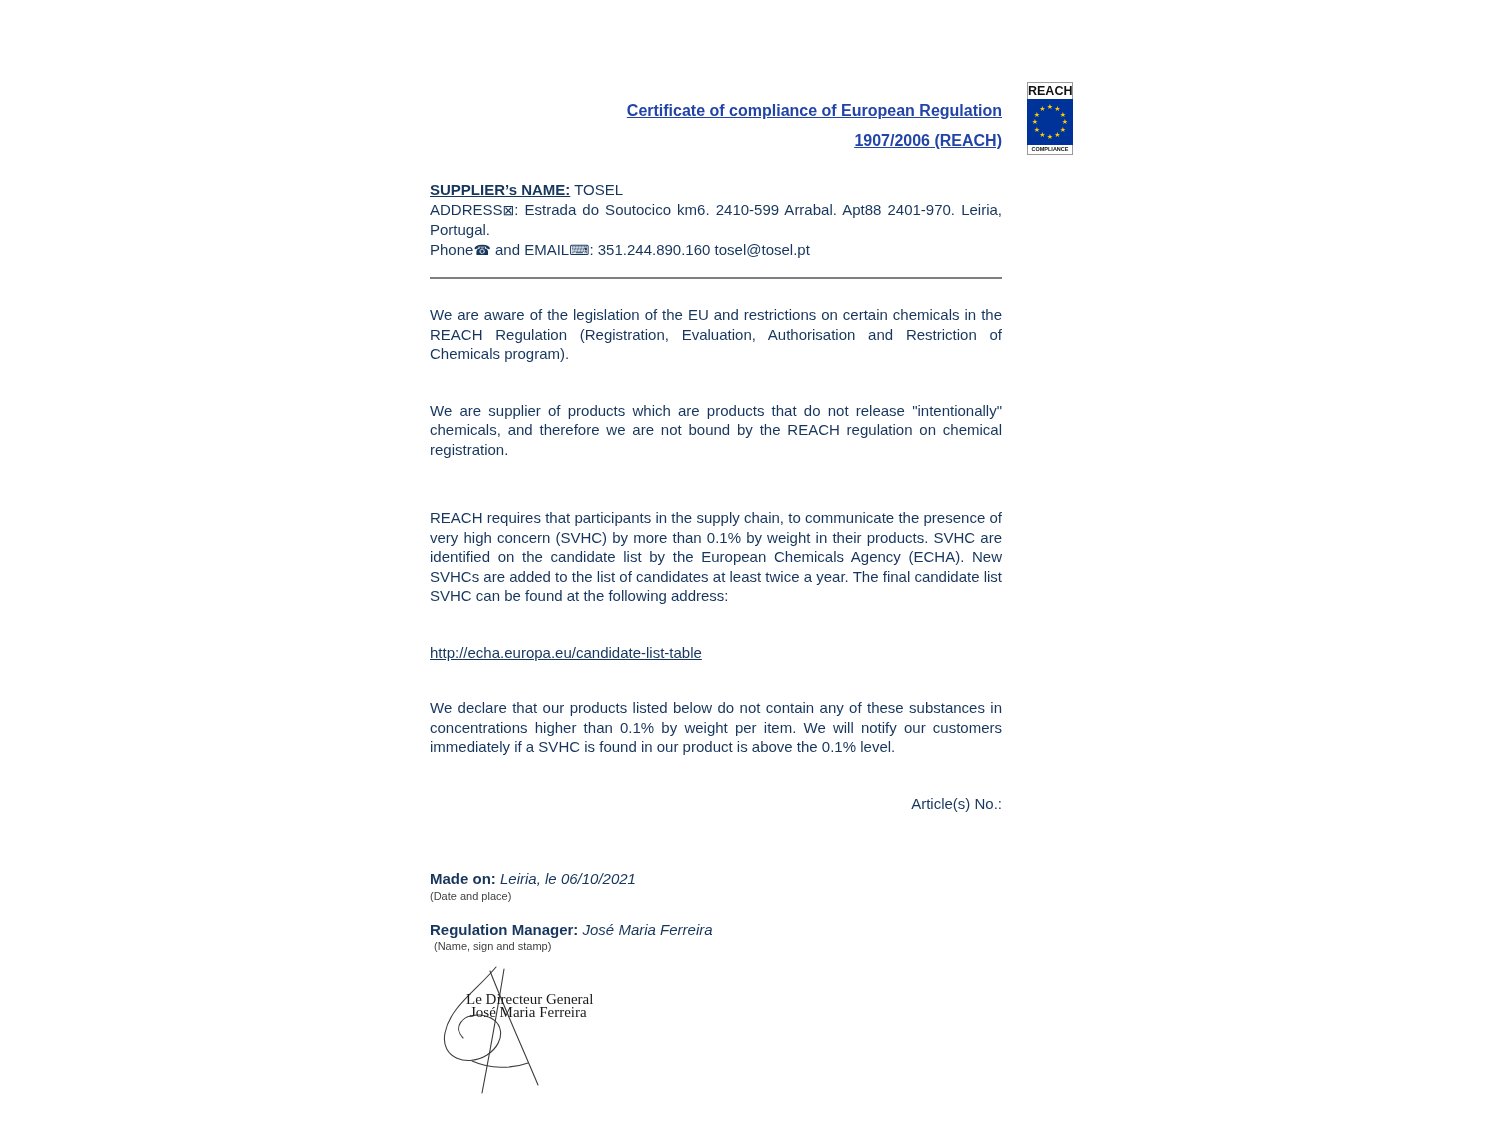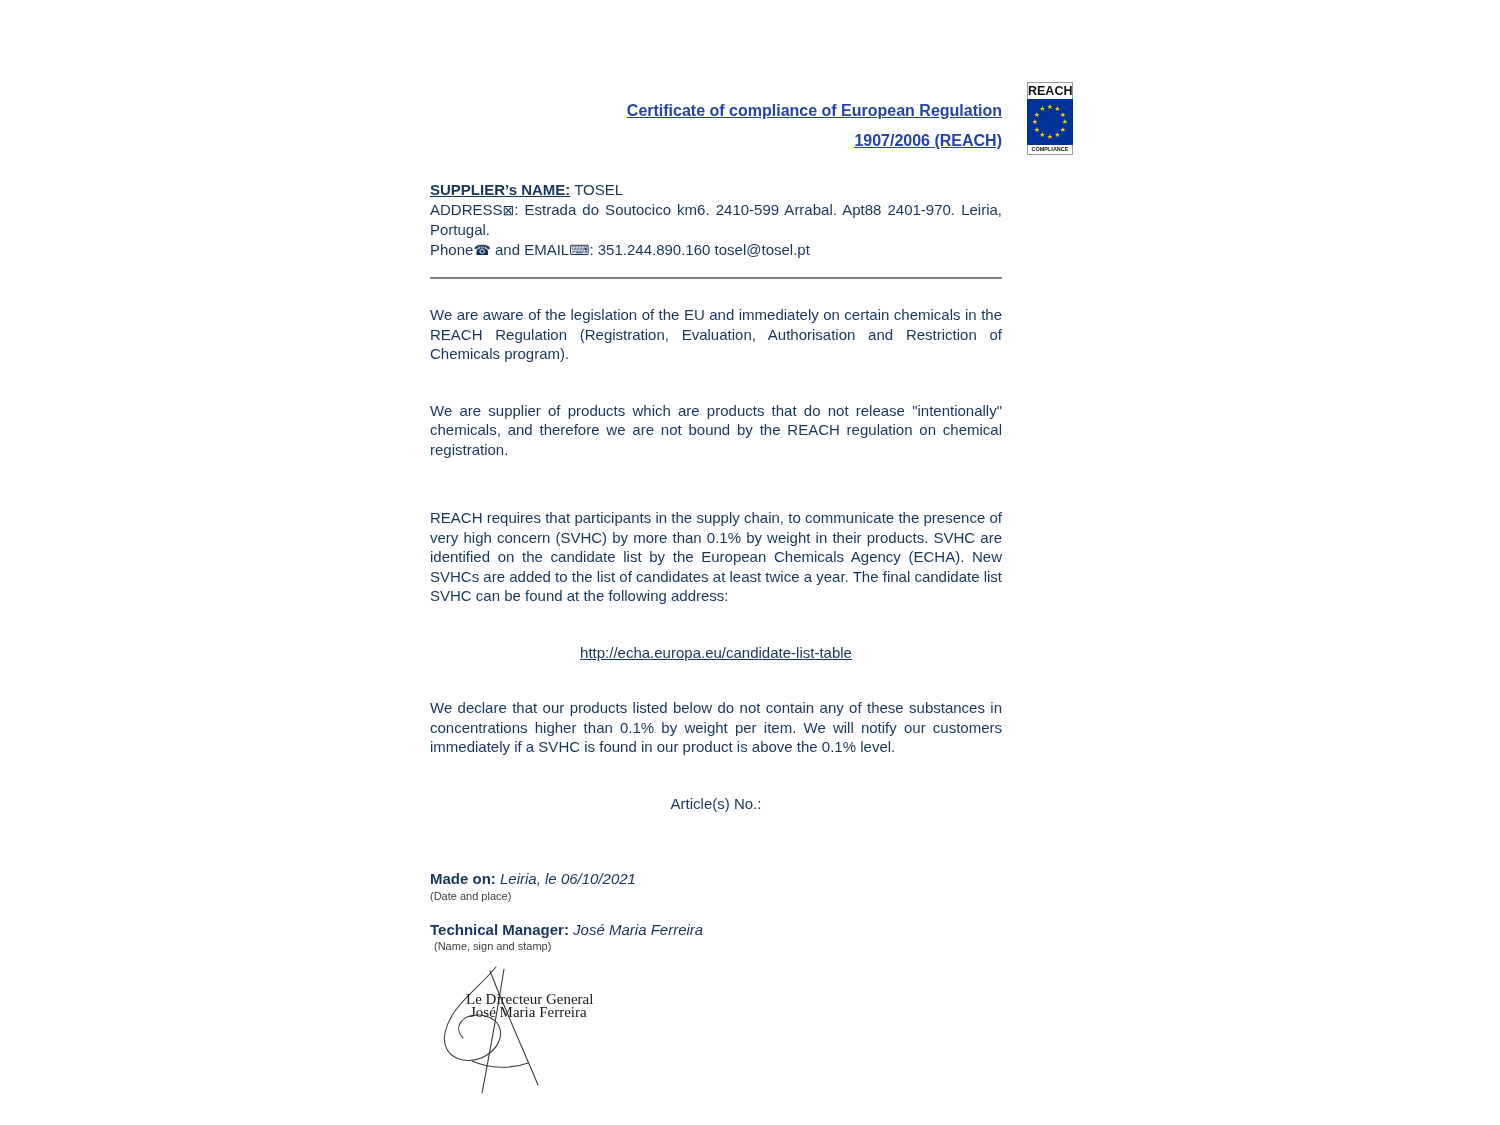"We are aware of the" p.para { text: immediately -> restrictions }
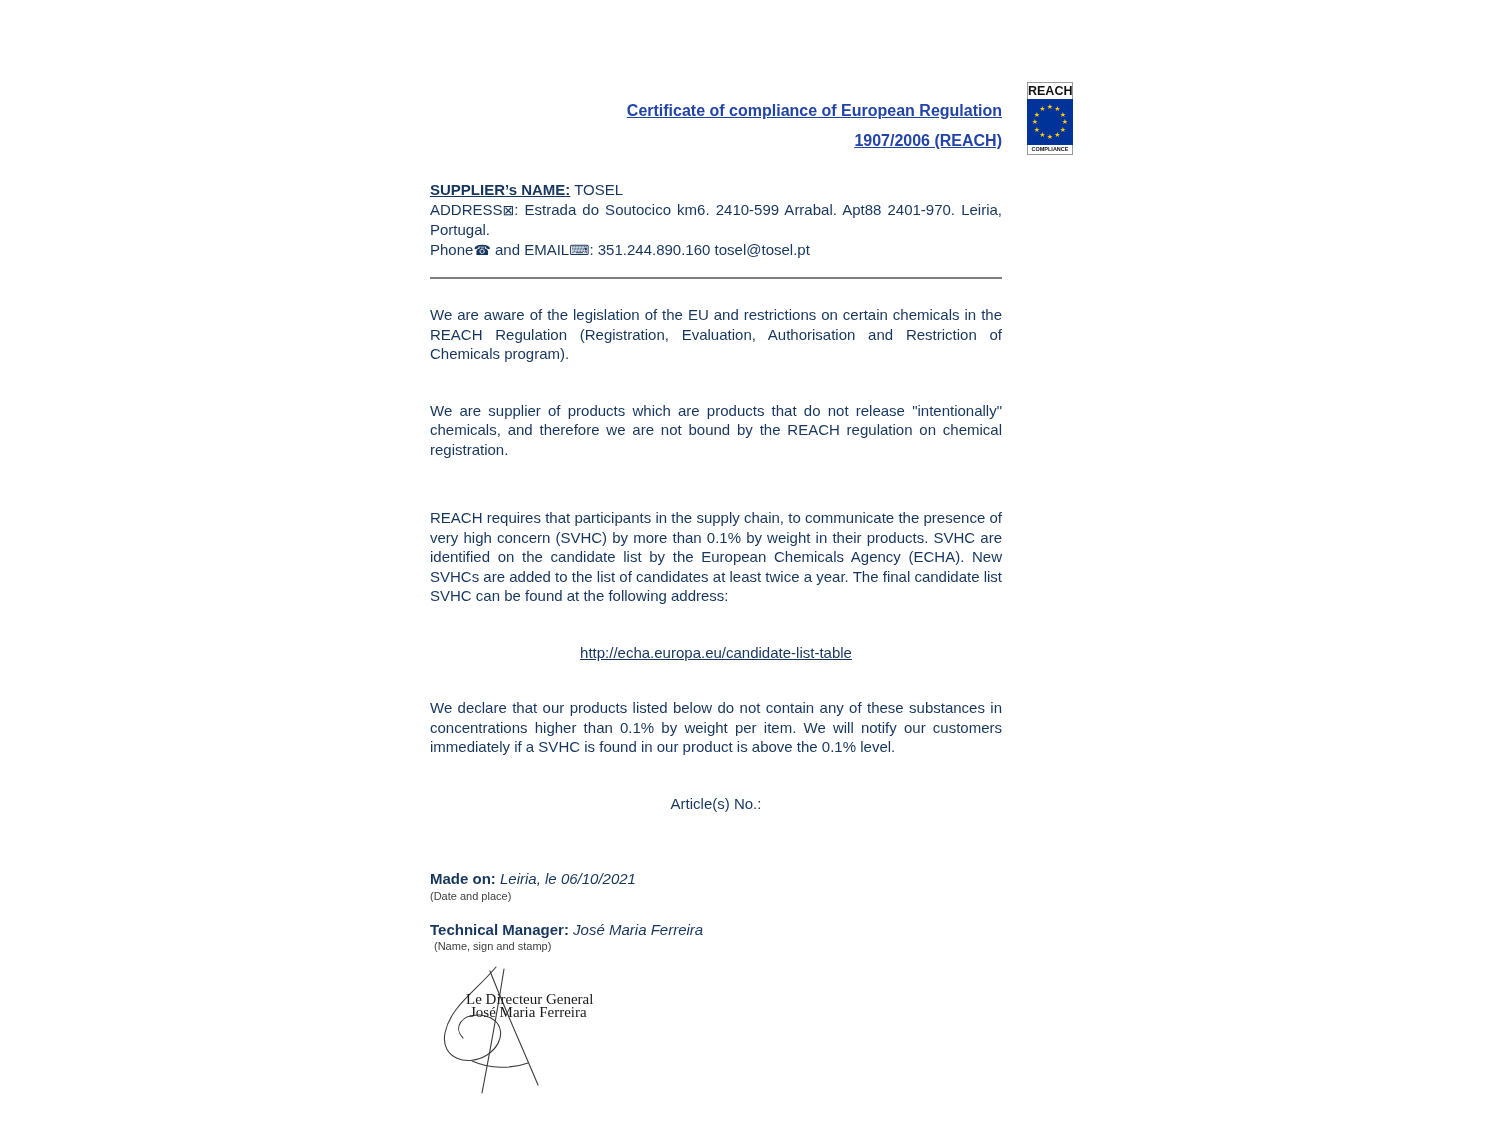"http://echa.europa.eu/candidate-list-tab" .link-line { text-align: center -> none }
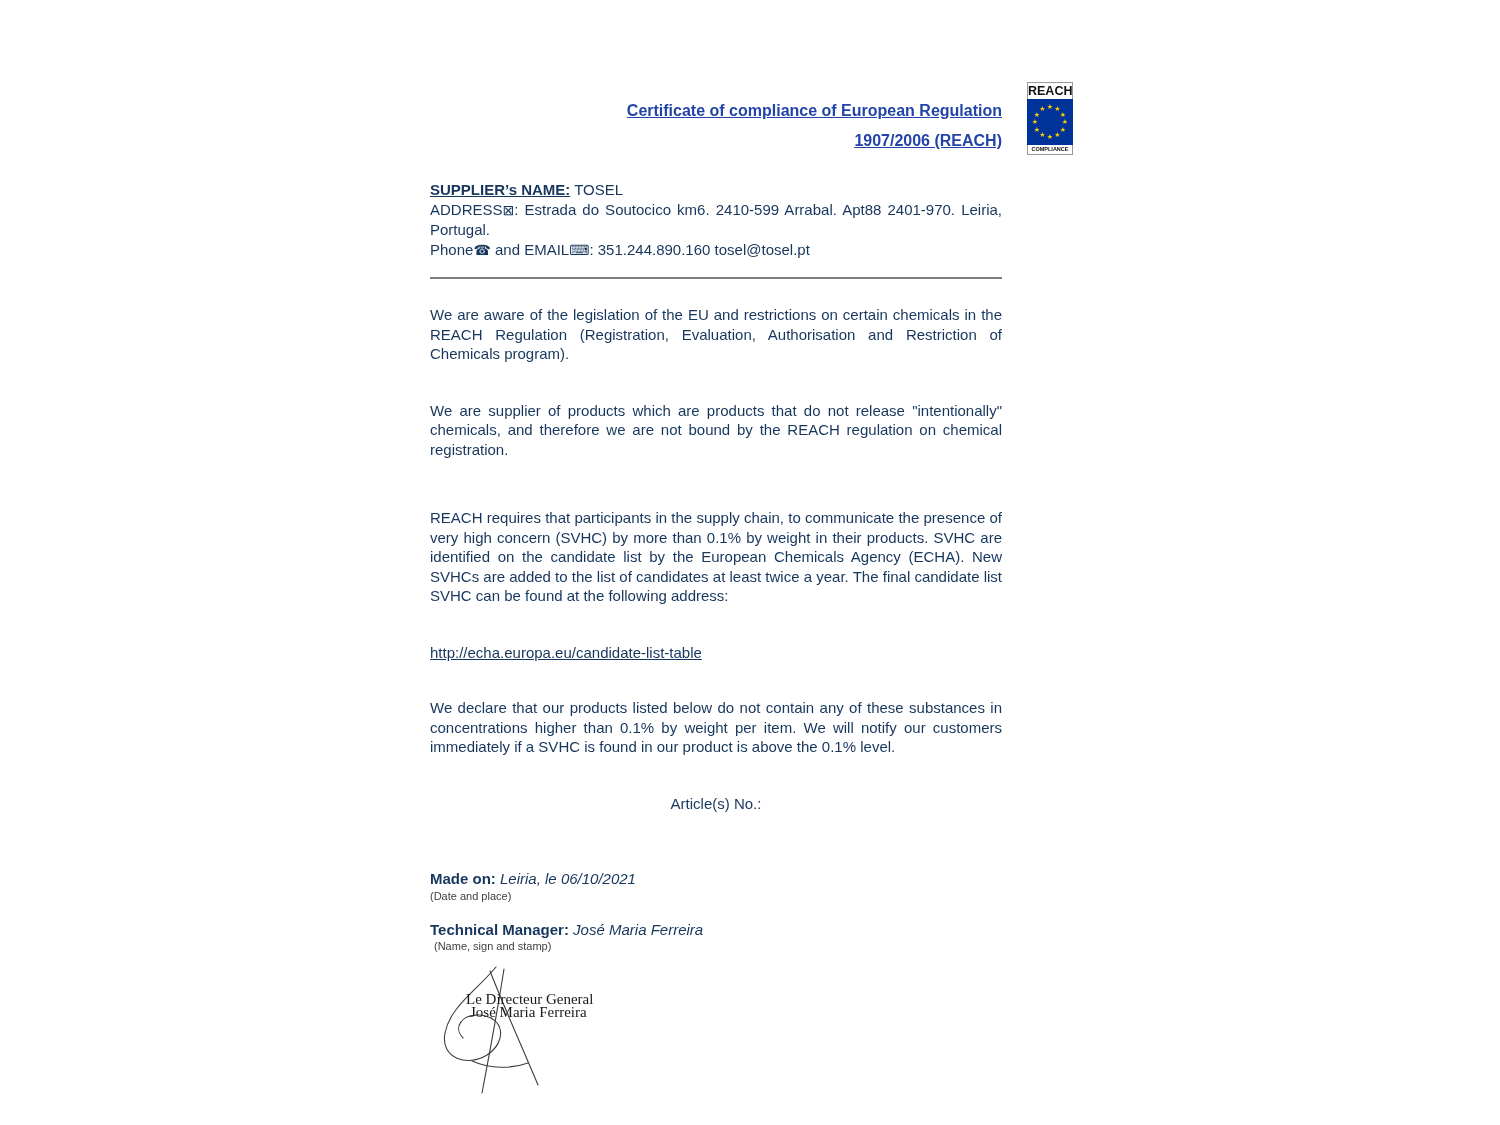"Article(s) No.:" .articles { text-align: center -> right }
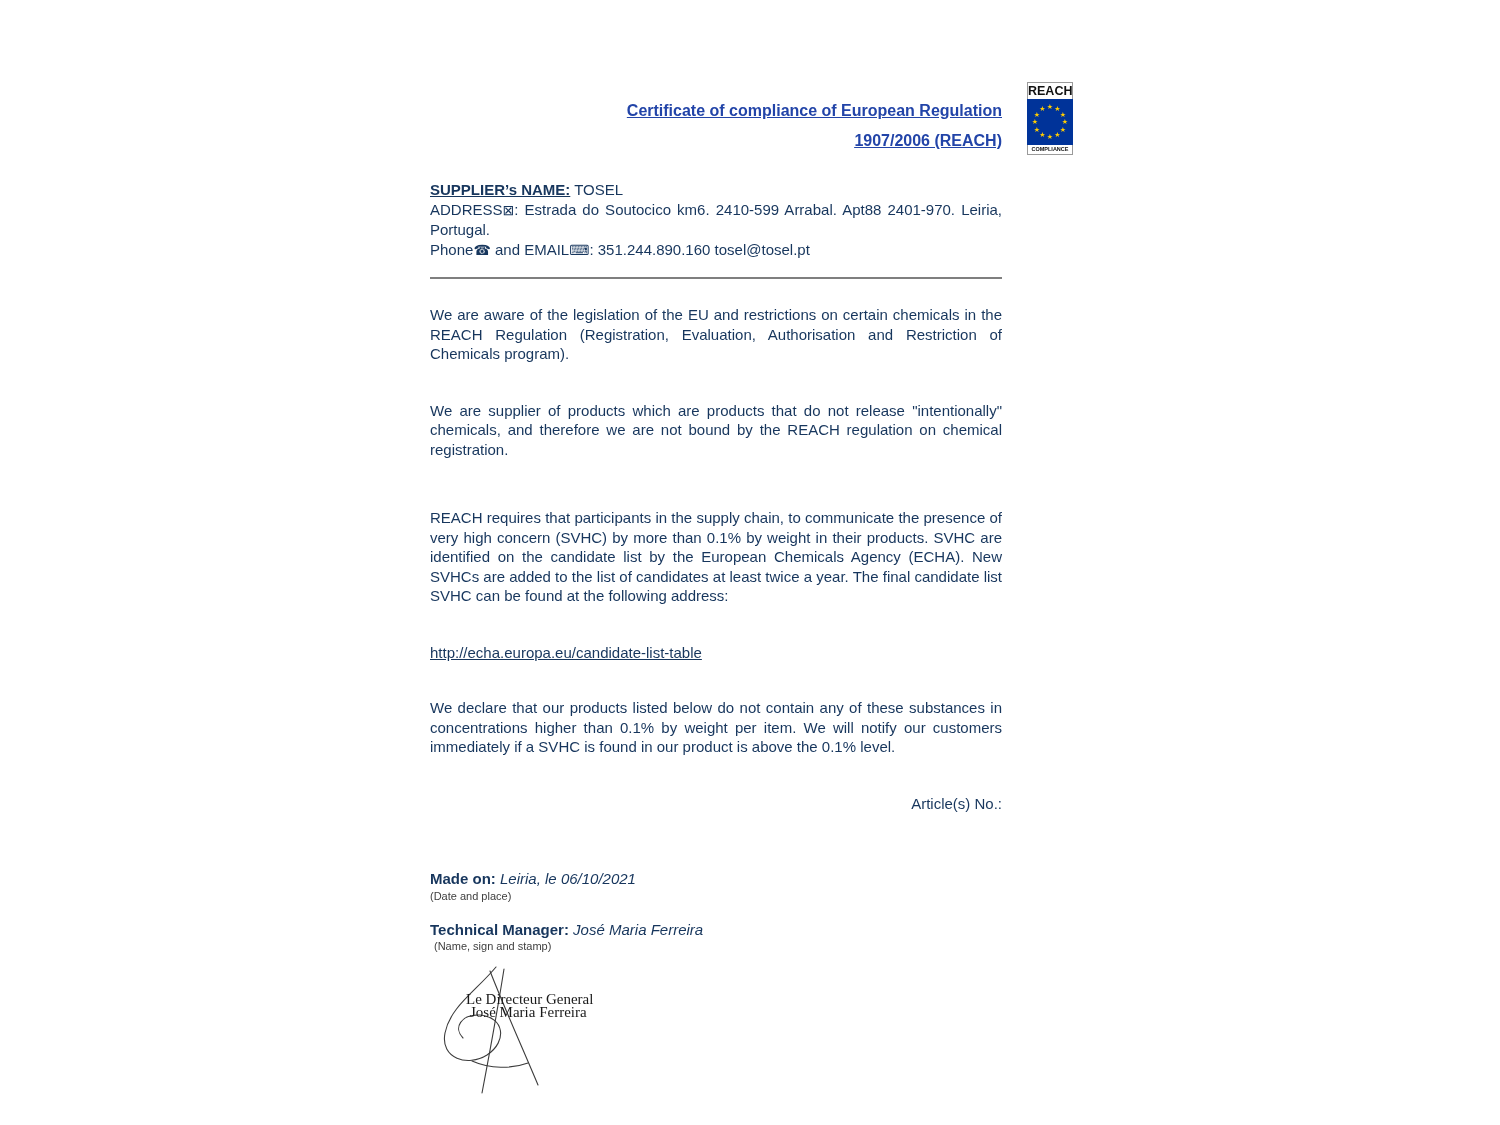"Technical Manager:" span.bold-navy { text: Technical -> Regulation }
